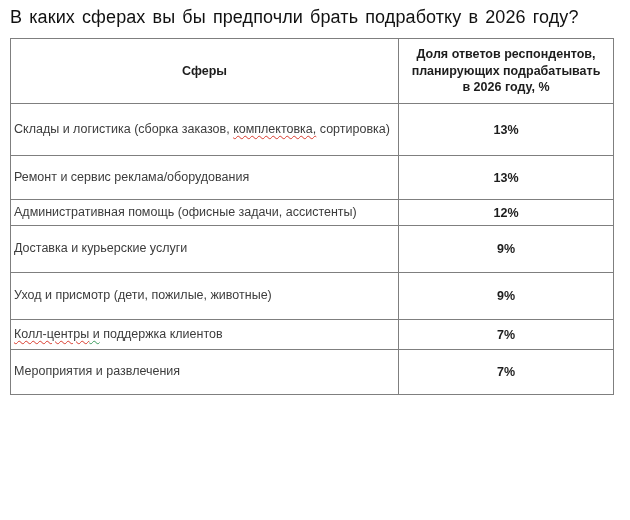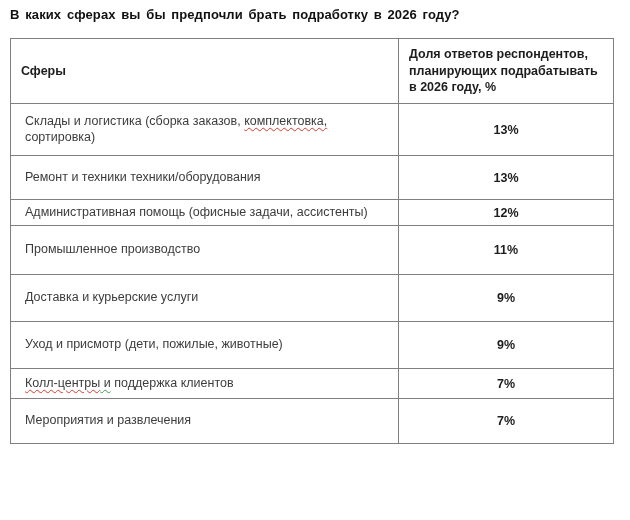"В каких сферах вы бы" .page-title { font-size: 13px -> 18px; font-weight: bold -> normal }
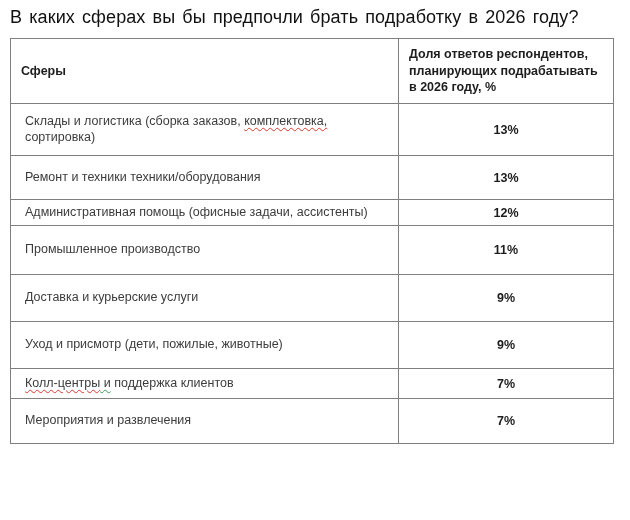"Доля ответов респондентов, планирующих" .survey-table th { text-align: left -> center }
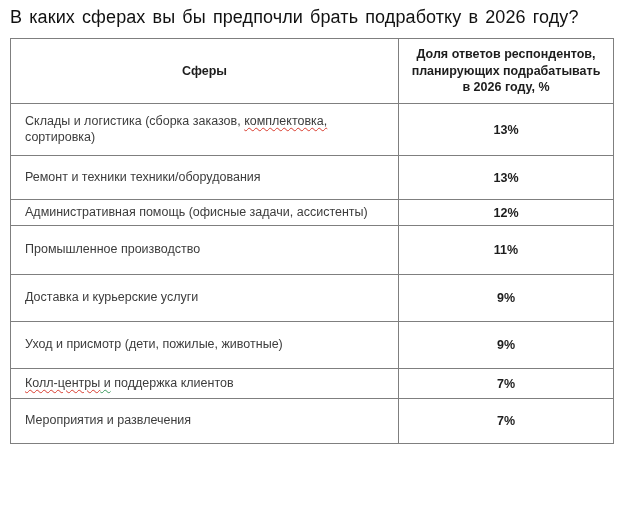"Склады и логистика (сборка заказов," .sphere-cell { padding: 2px 6px 2px 14px -> 2px 6px 2px 3px }
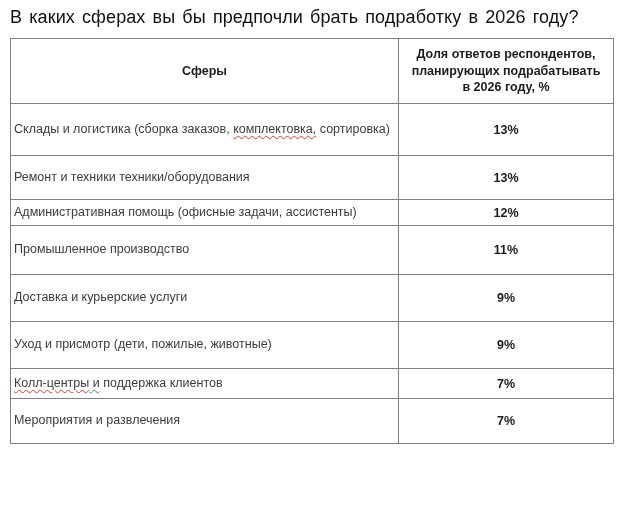"Ремонт и техники техники/оборудования" span { text: техники техники/оборудования -> сервис реклама/оборудования }
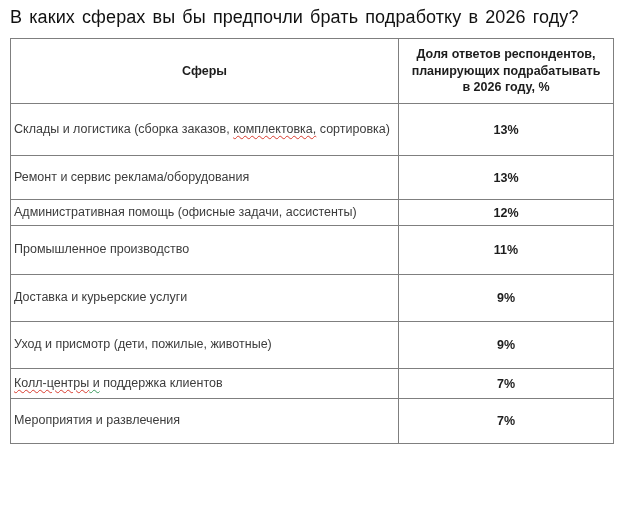"Промышленное производство" tr { html: <tr> <td><span>Промышленное производство</span></td> <td>11%</td> </tr> -> none }
